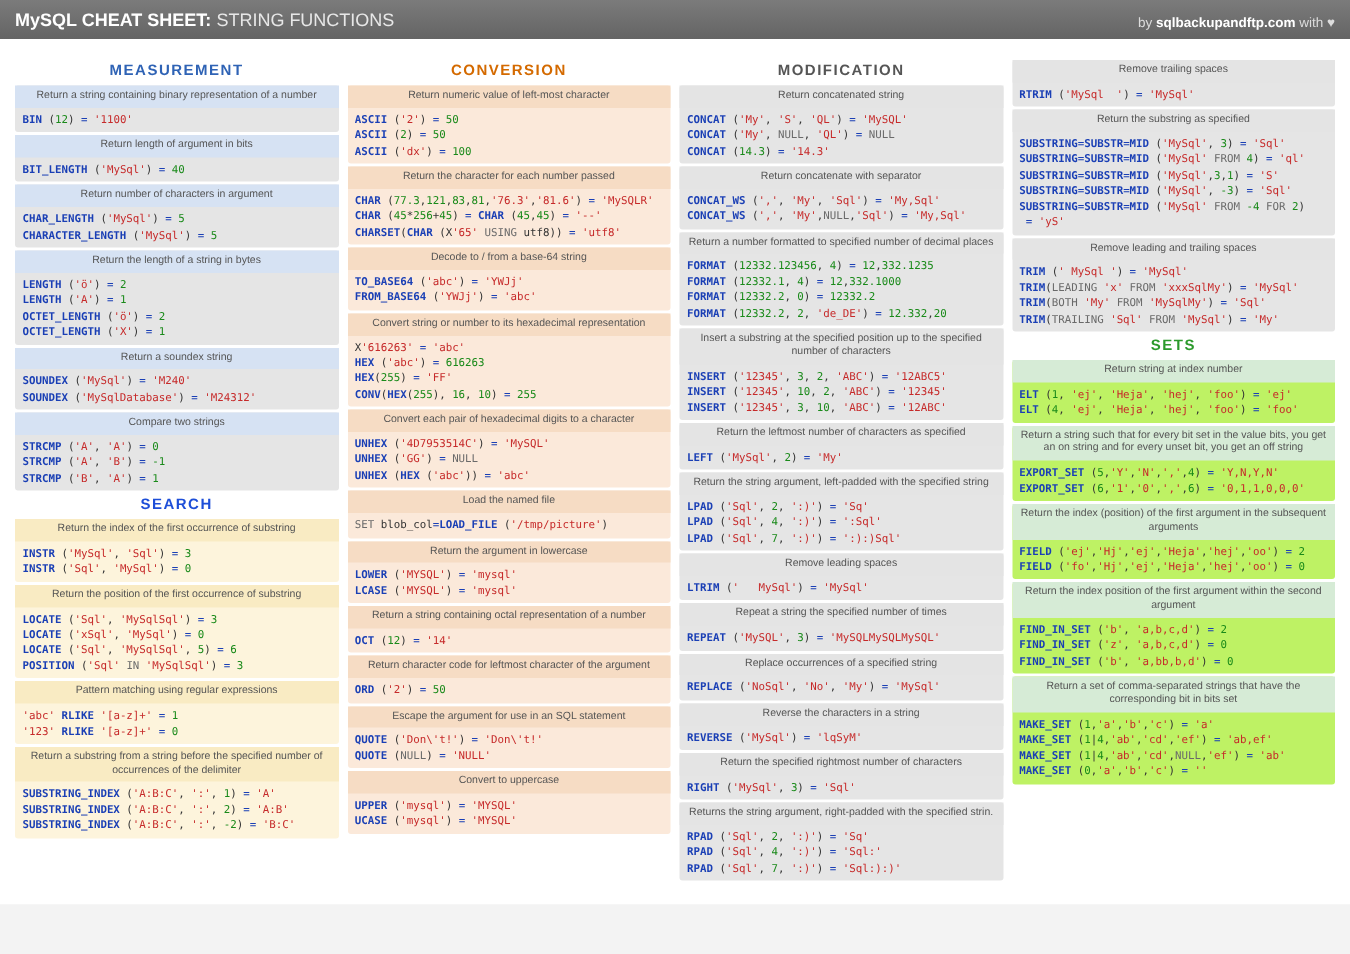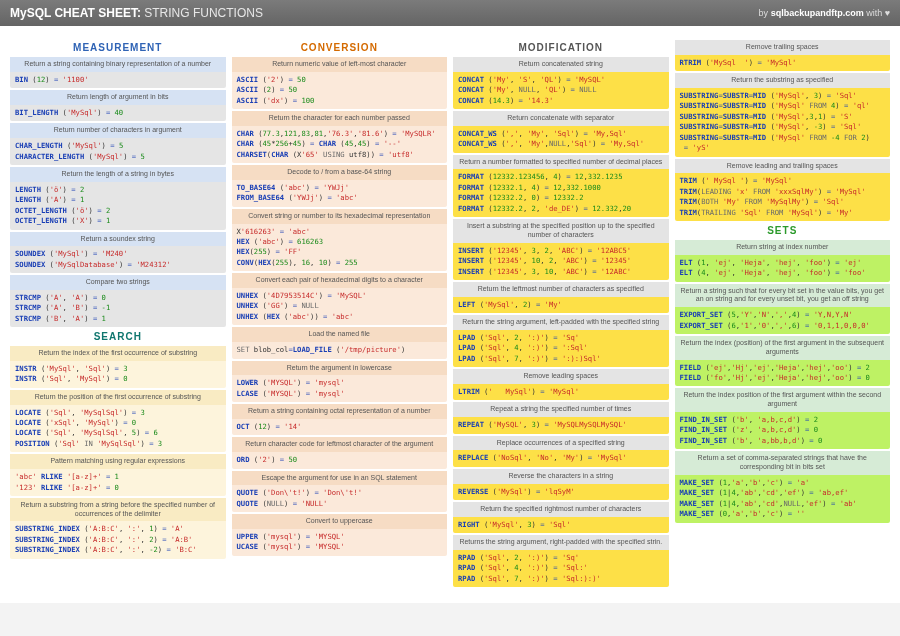"MySQL CHEAT SHEET: STRING FUNCTIONS" .header { align-items: center -> flex-end }
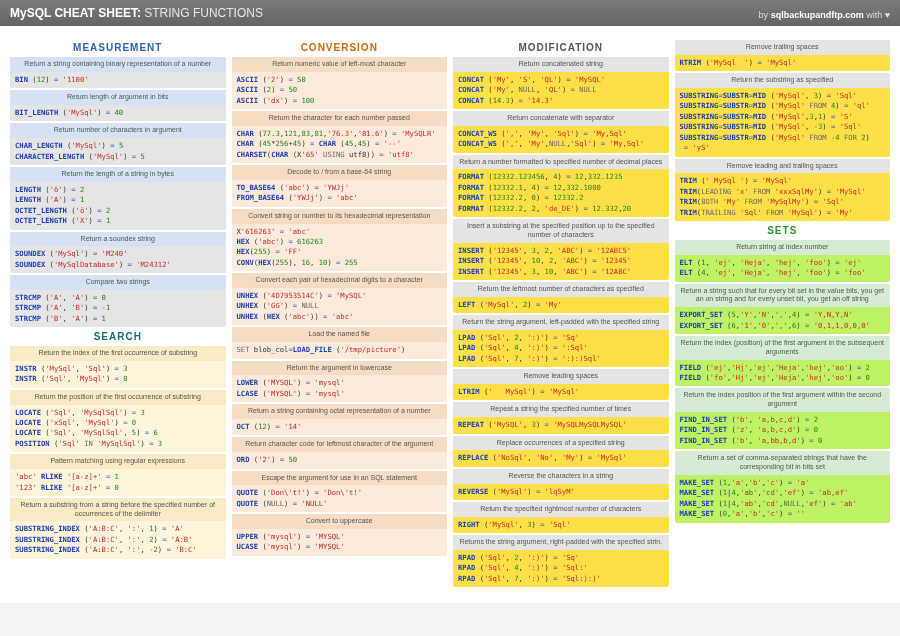"RTRIM ('MySql ') = 'MySql'" .modification .group { background: #fde047 -> #e5e5e5 }
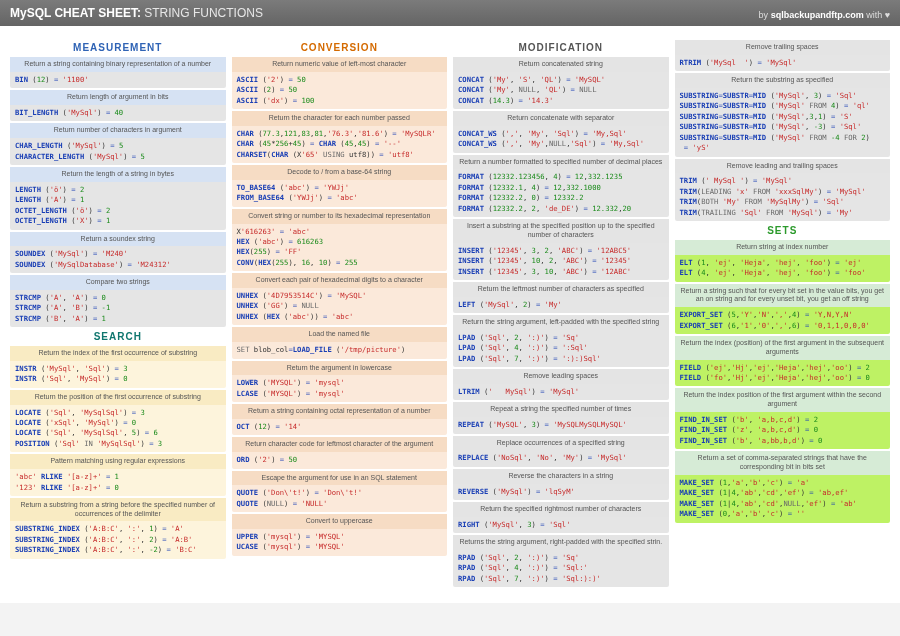"SEARCH" .search .section-title { color: #0f766e -> #1d4ed8 }
